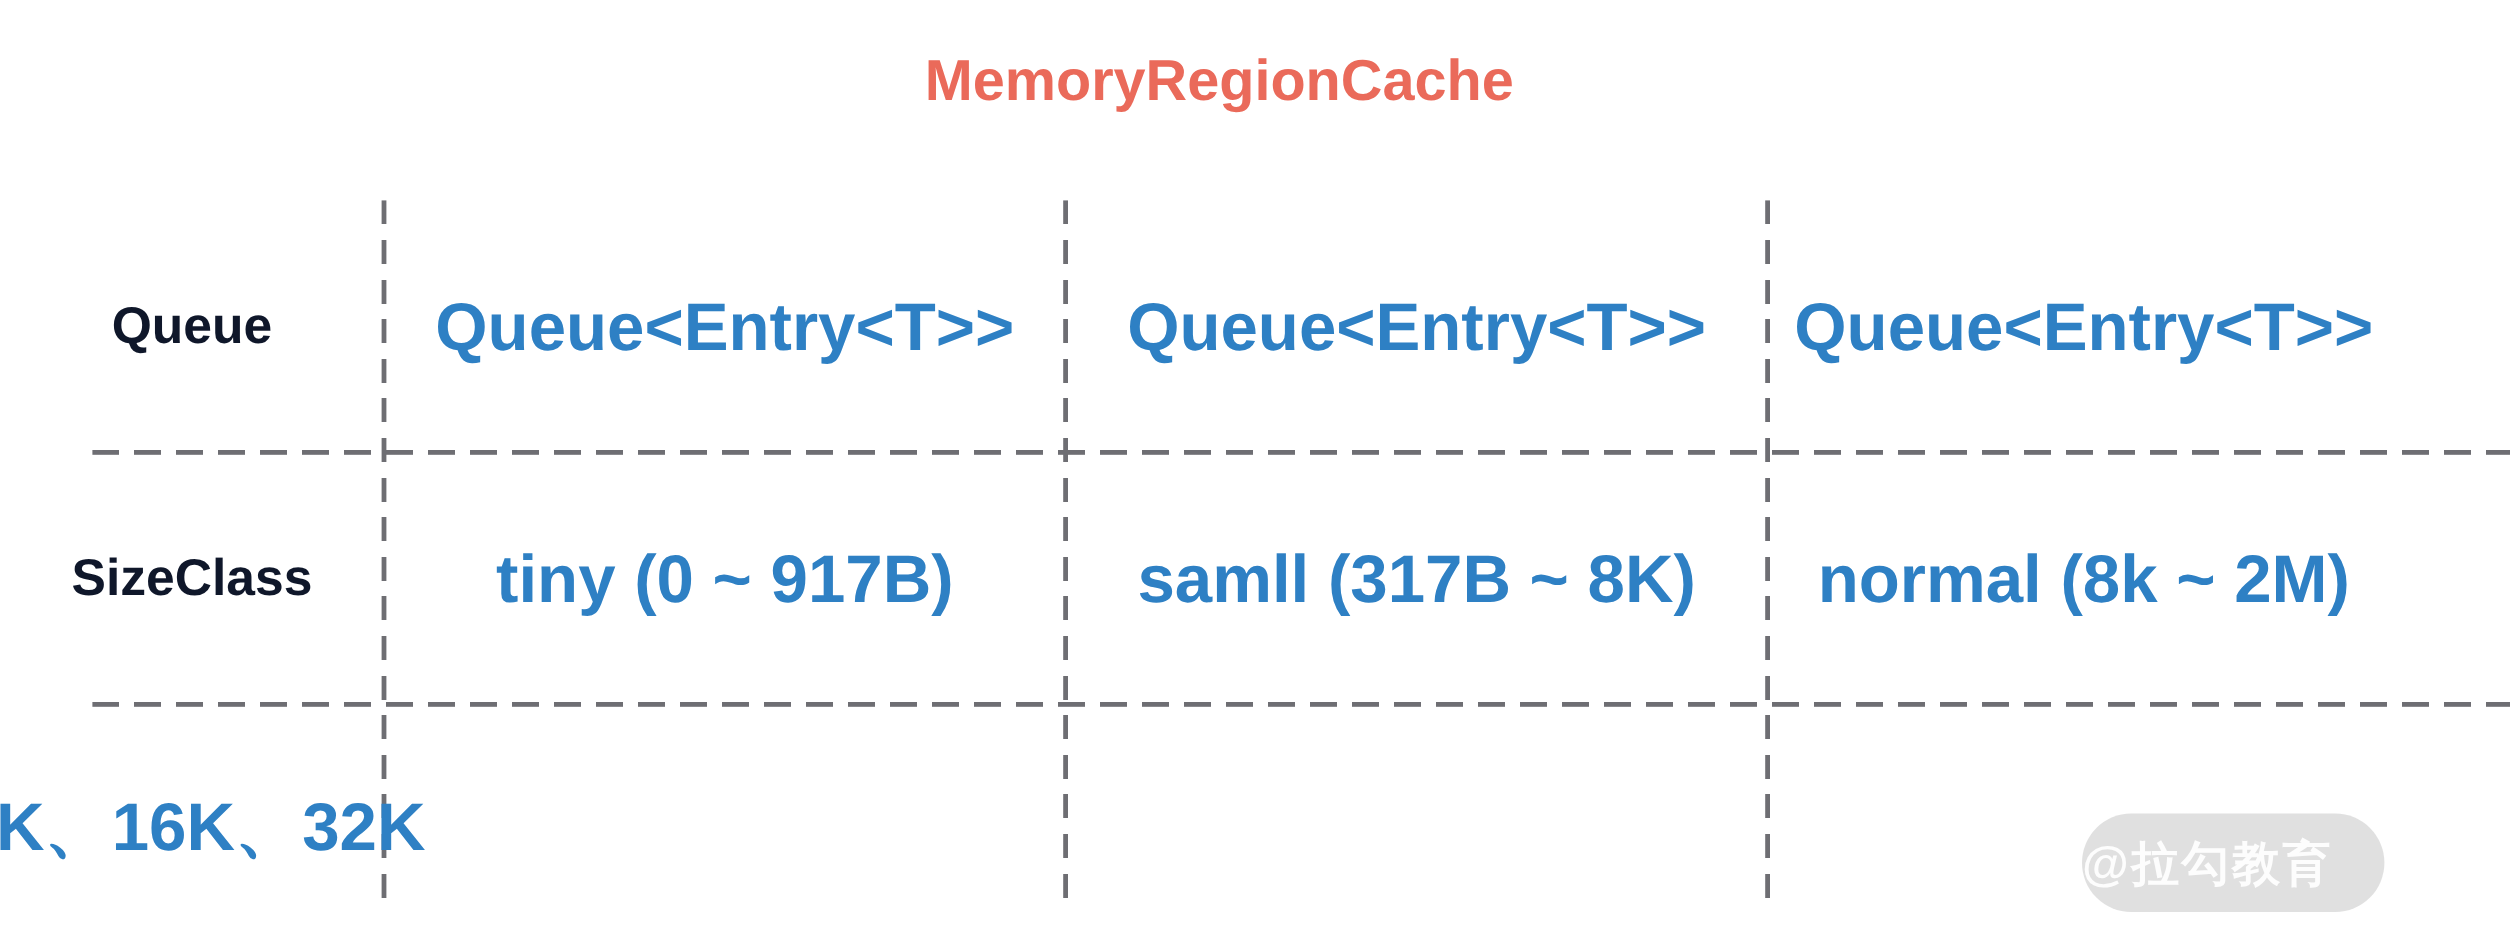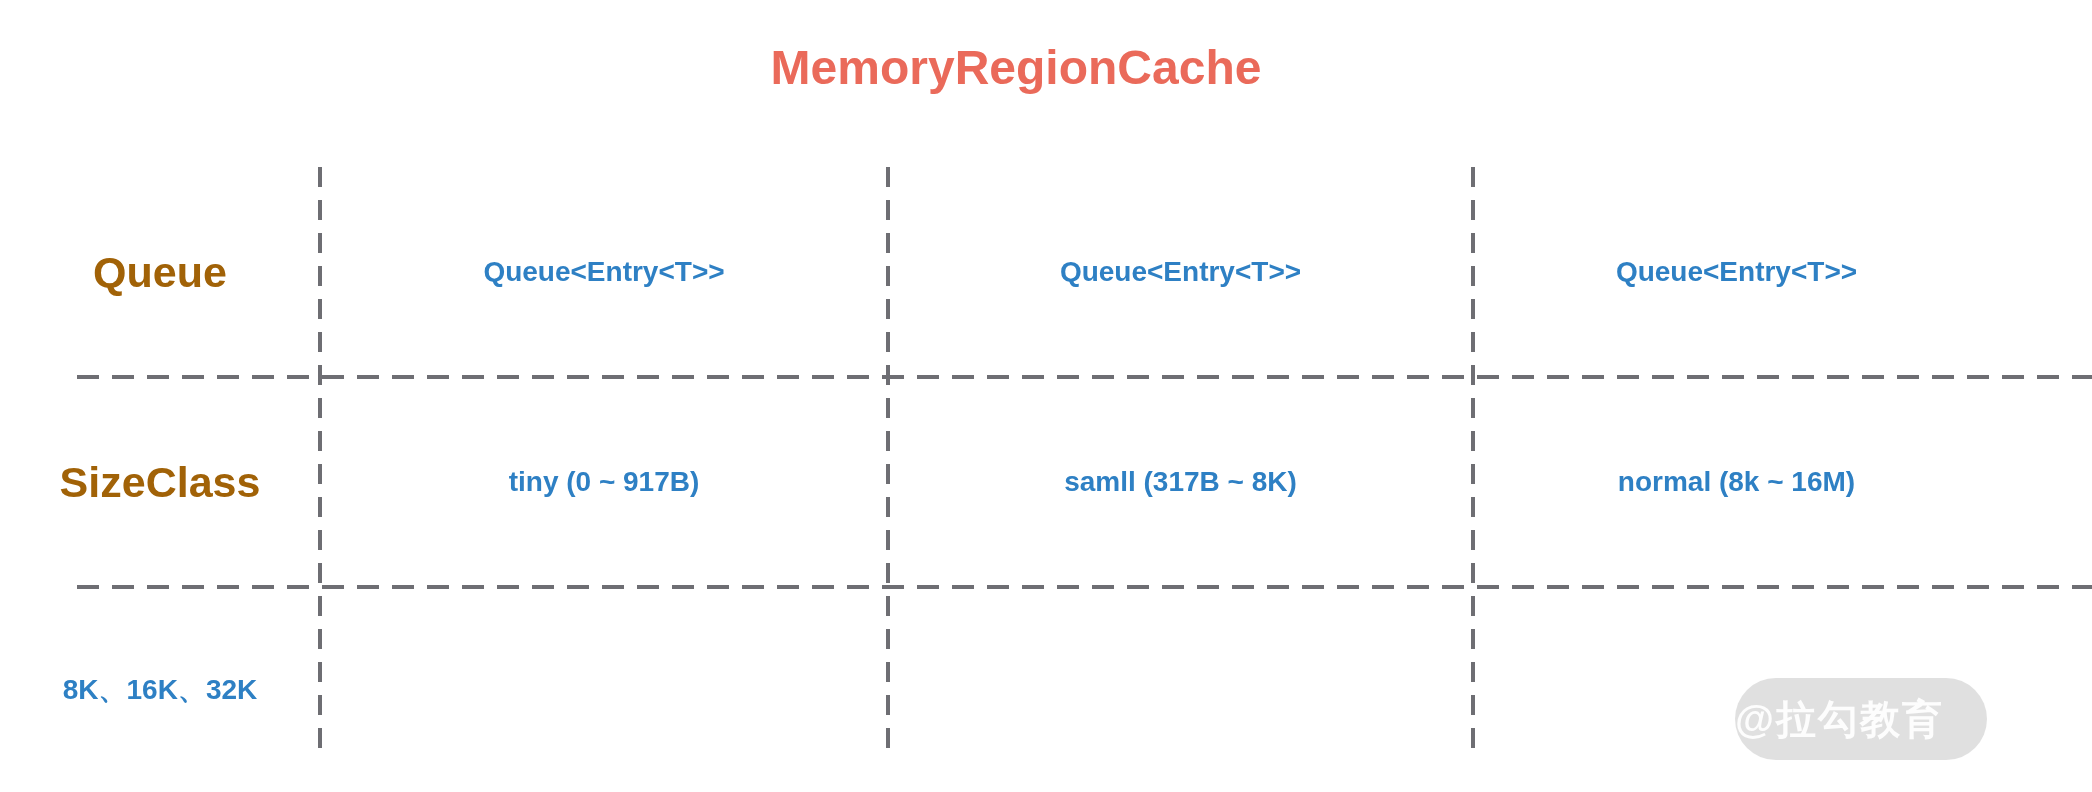"Queue" .rlabel { color: #a16207 -> #0f172a }
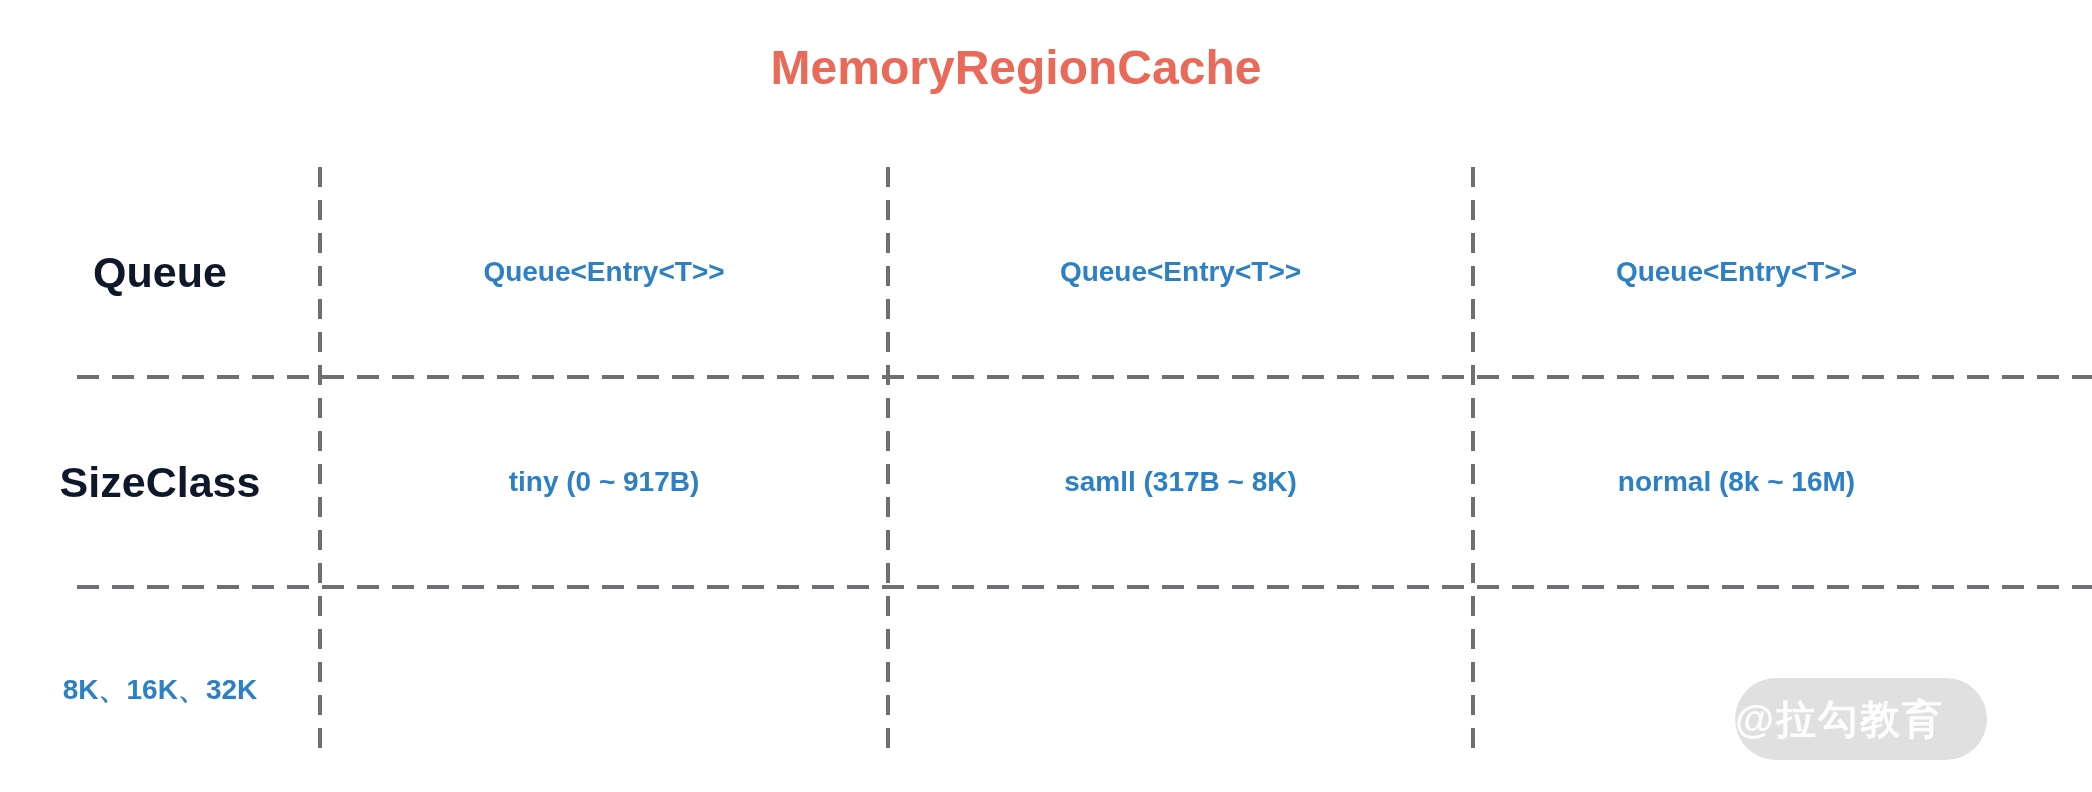"Queue<Entry<T>>" .cval { font-size: 28px -> 56px }
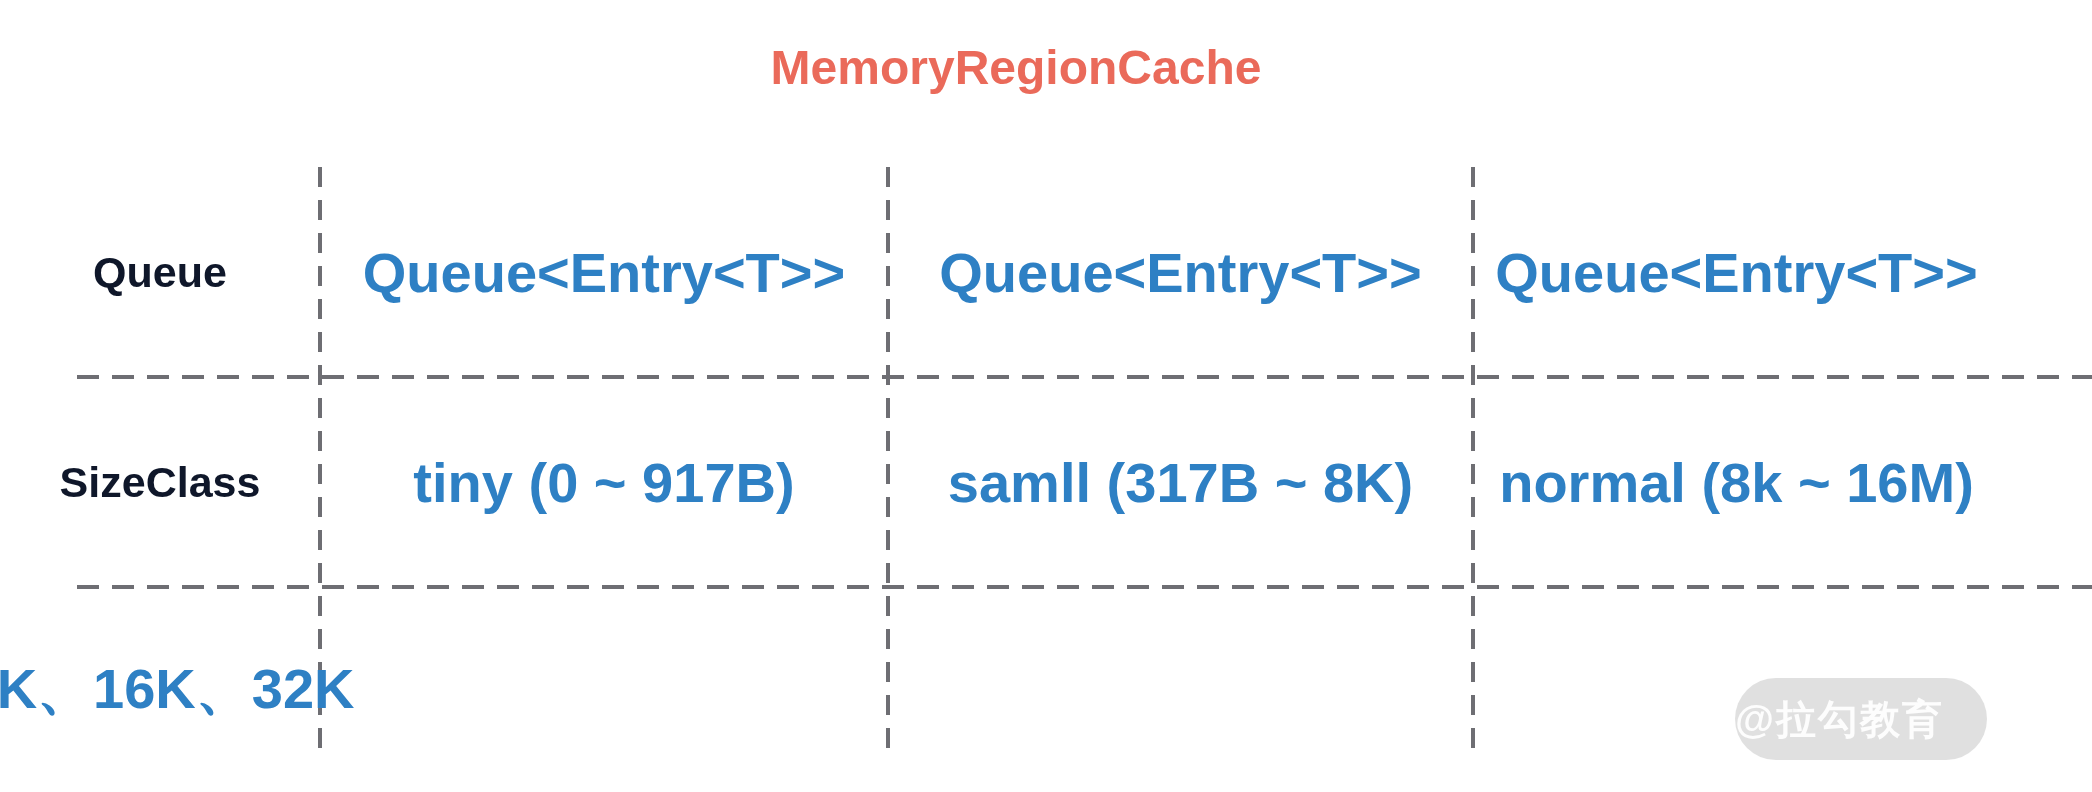"normal (8k ~ 16M)" span.cval { text: 16M -> 2M }
